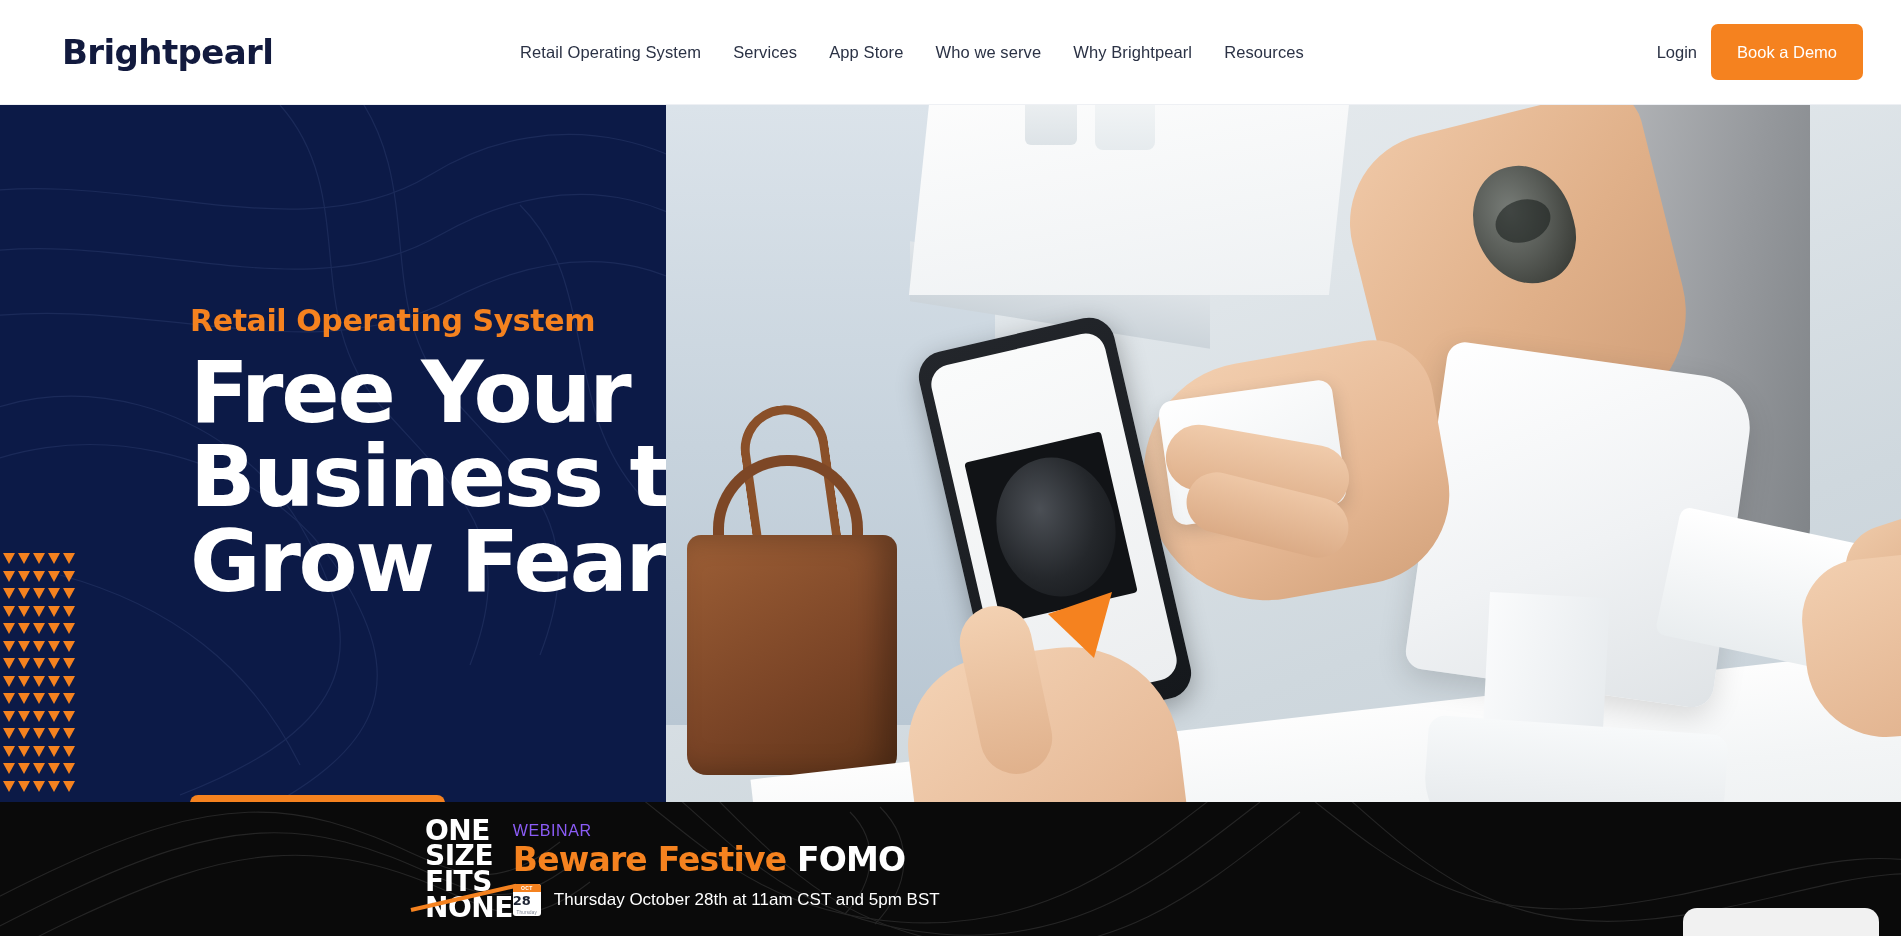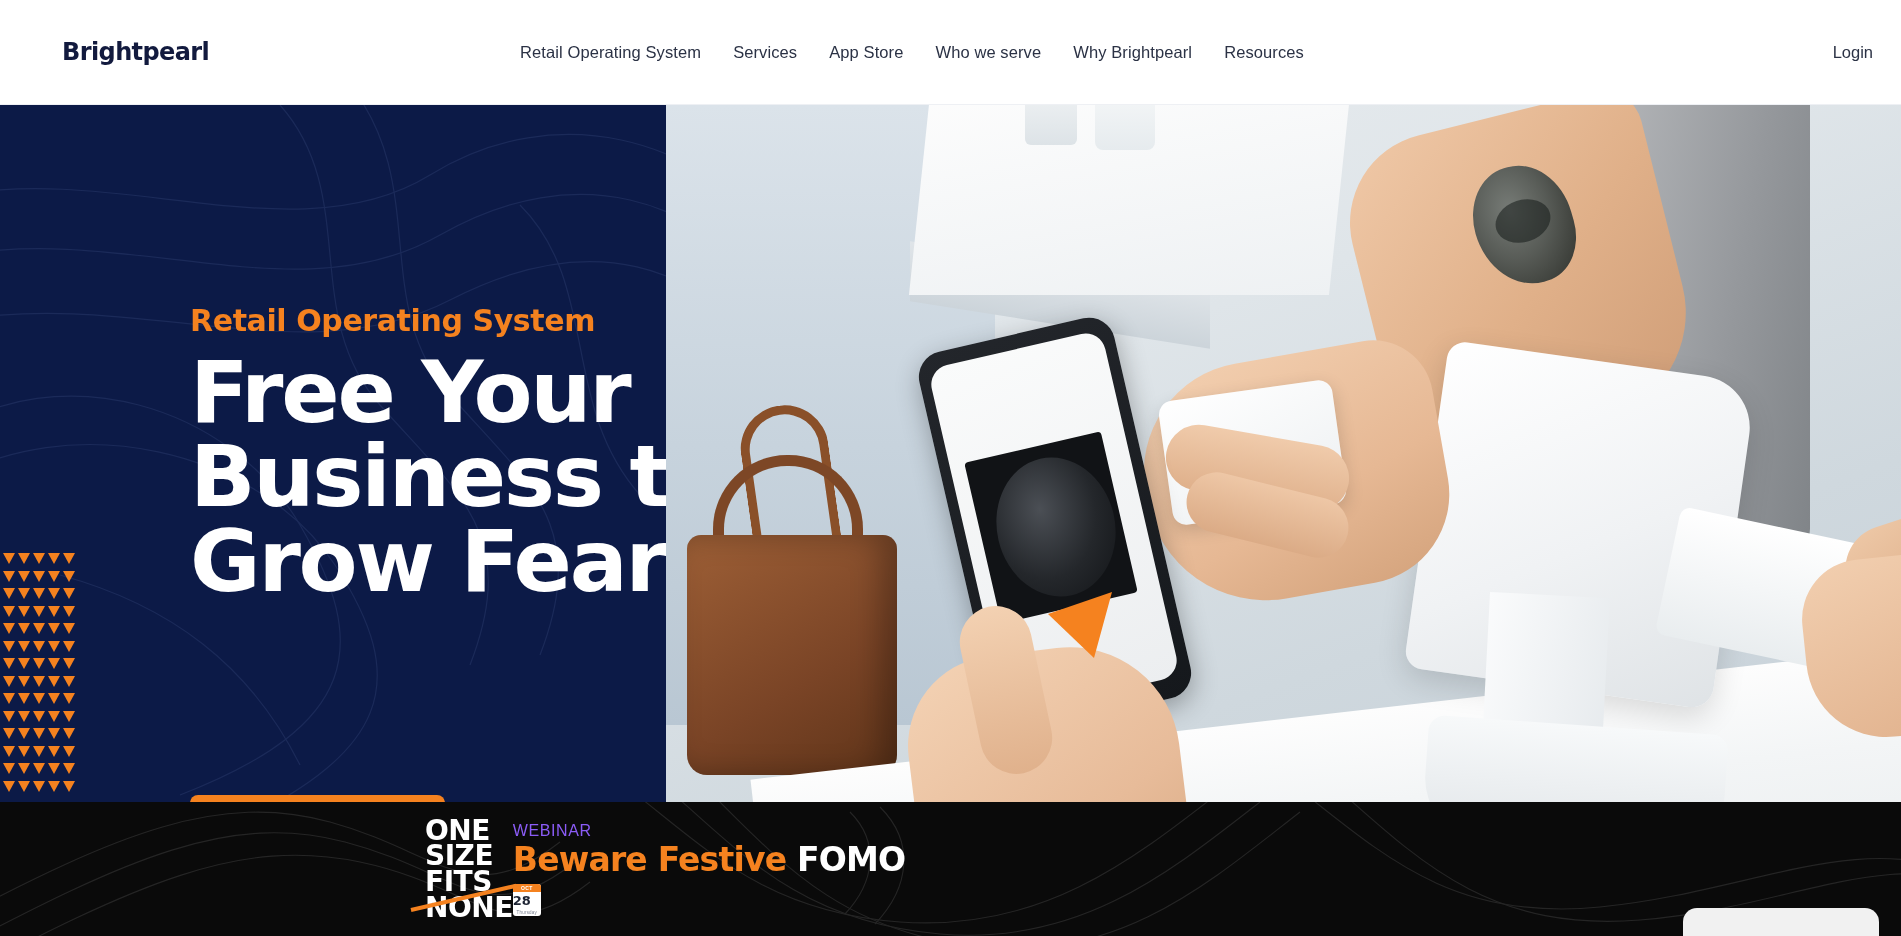"Brightpearl" .logo { font-size: 24px -> 34px }
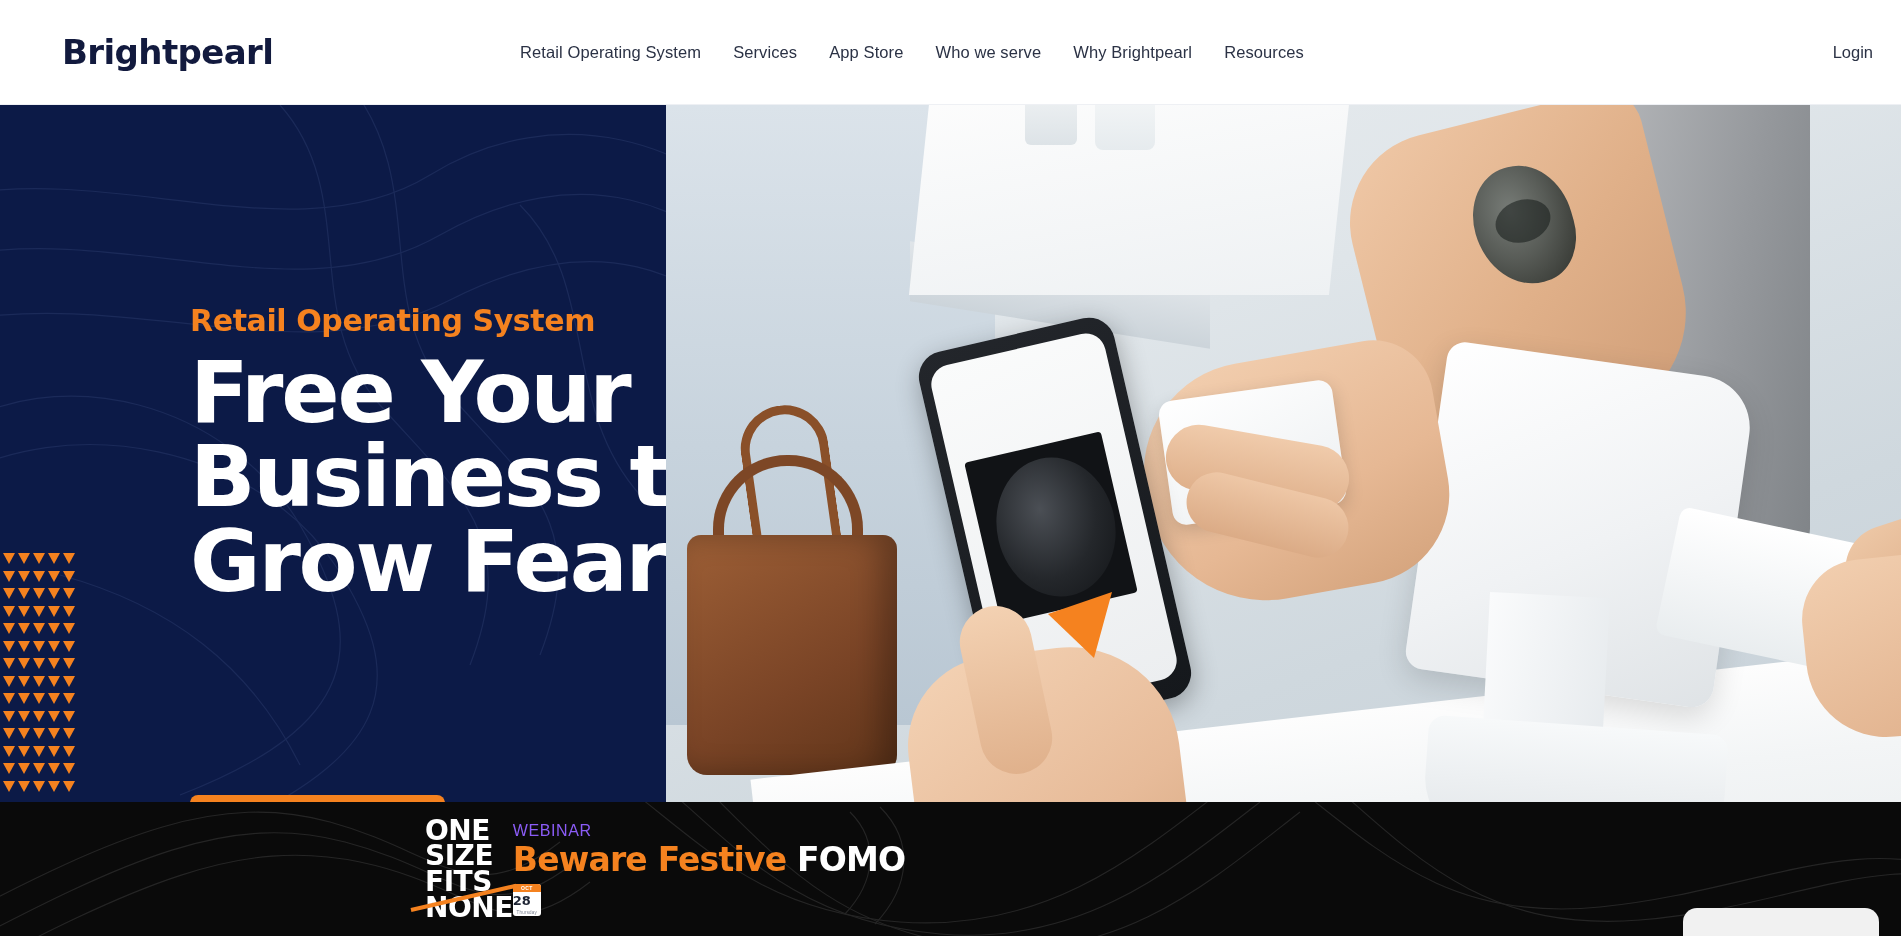"Login" .nav-right { right: 28px -> 38px }
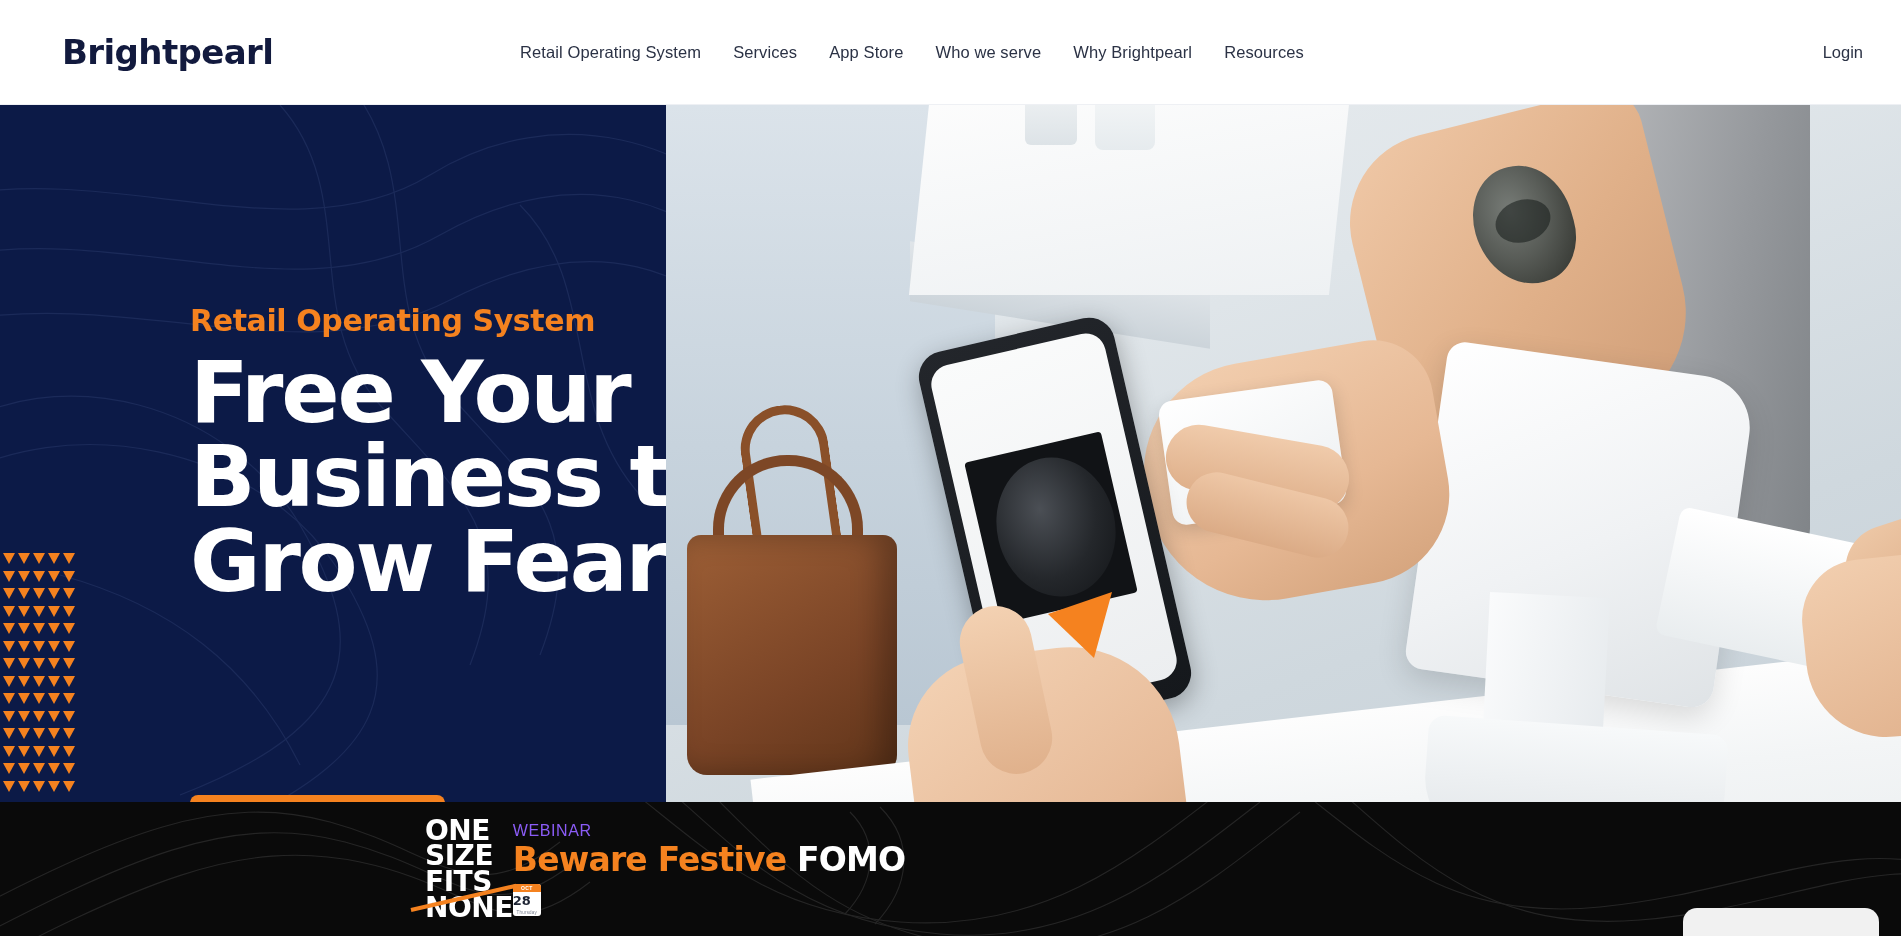"Book a Demo" button.demo-btn { html: none -> <button>Book a Demo</button> }
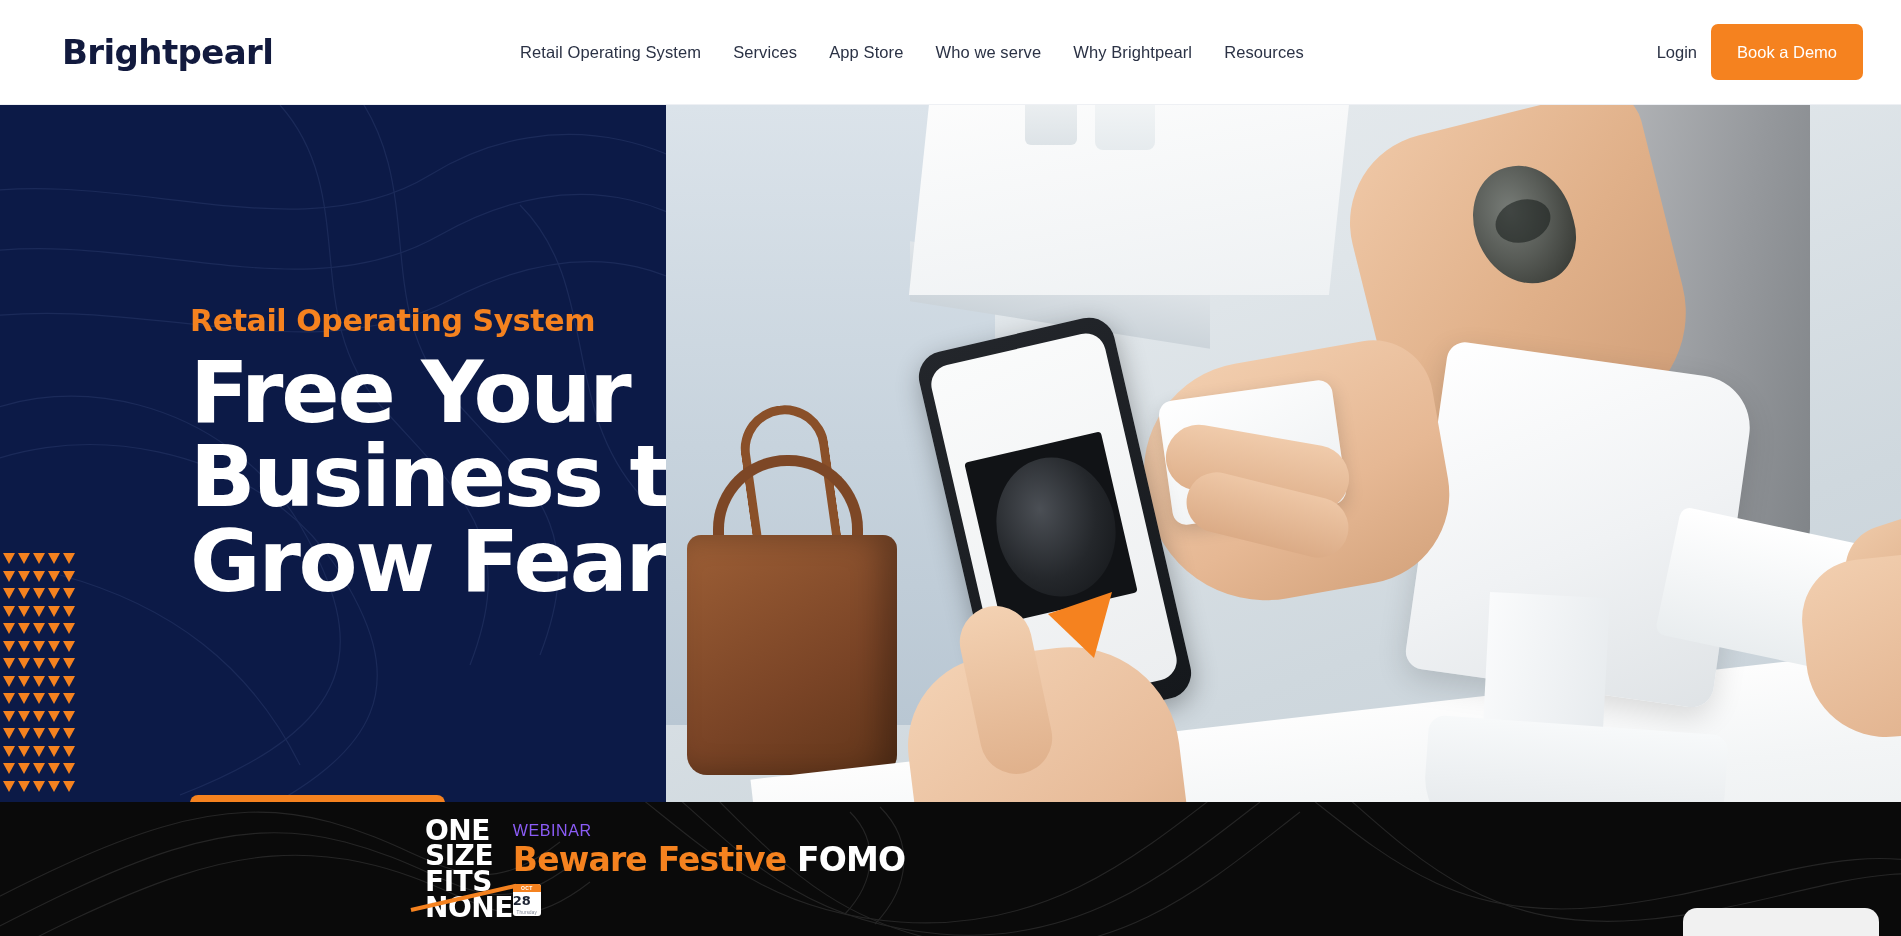"Thursday October 28th at 11am" div.webinar-date { html: none -> <div>Thursday October 28th at 11am CST and 5pm BST</div> }
